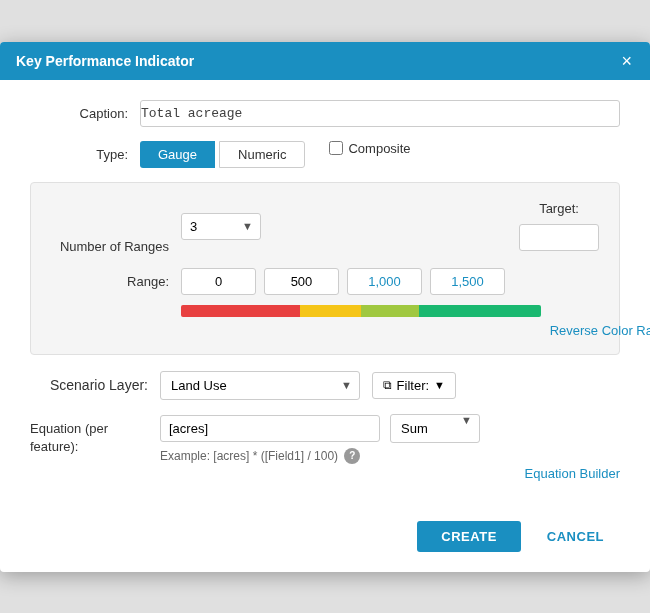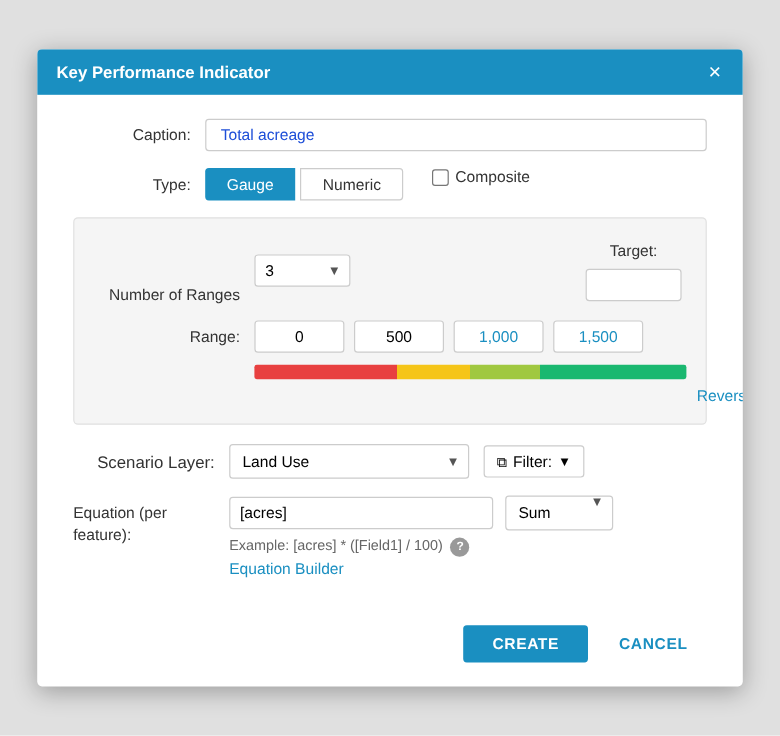"Key Performance Indicator" .dialog { width: 588px -> 650px }
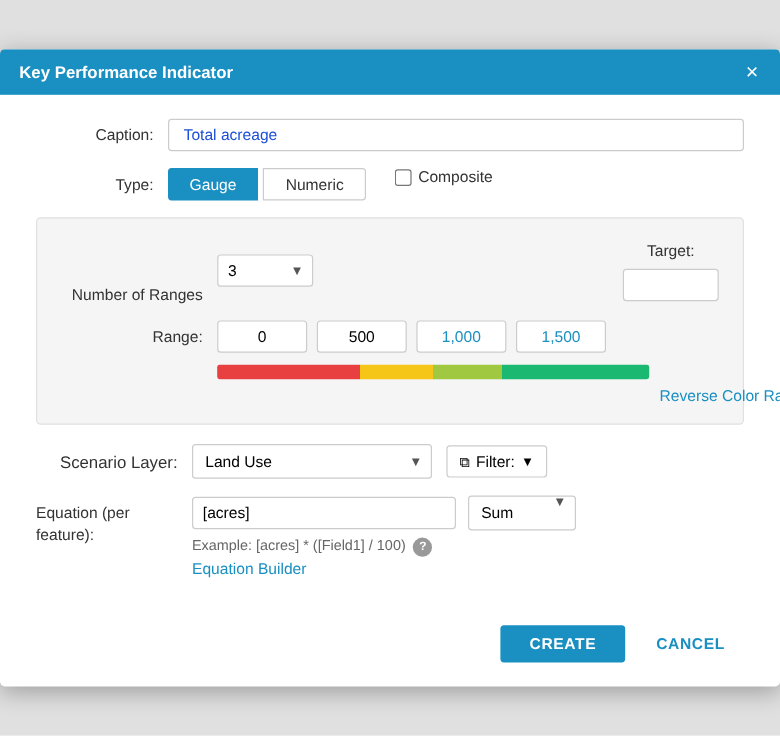"Total acreage" .form-input { color: #1d4ed8 -> #404040; font-family: none -> Liberation Mono, monospace; padding: 5px 12px -> 5px 0 }
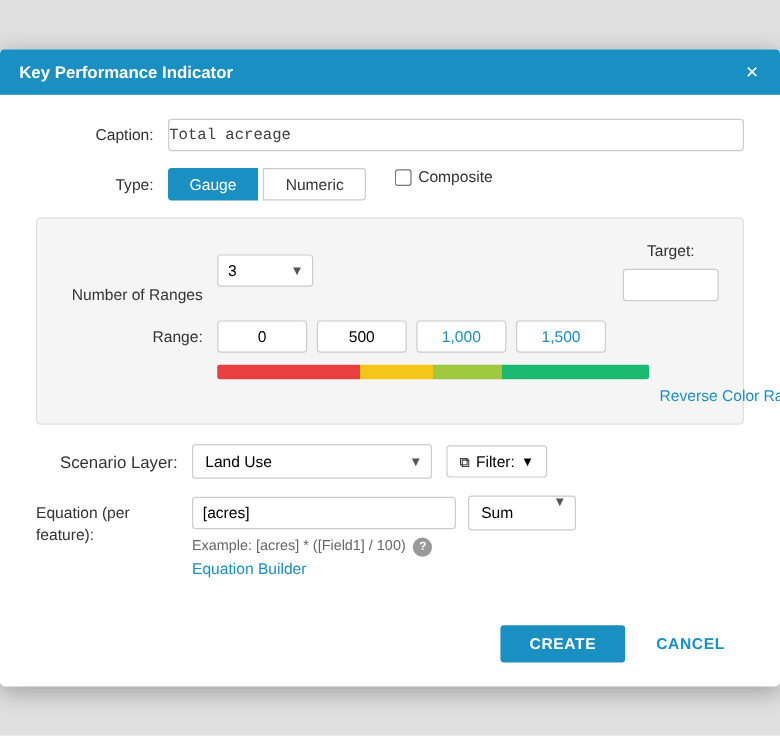"Equation Builder" .eq-builder-link { text-align: none -> right }
